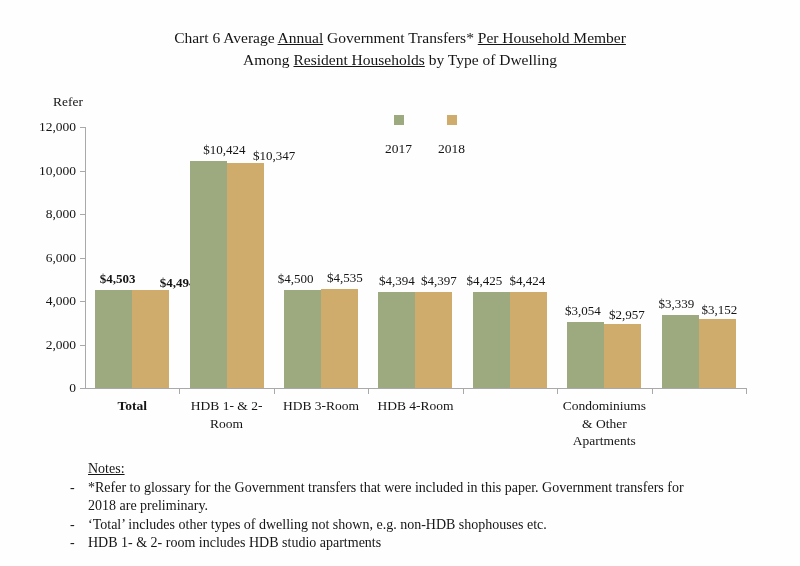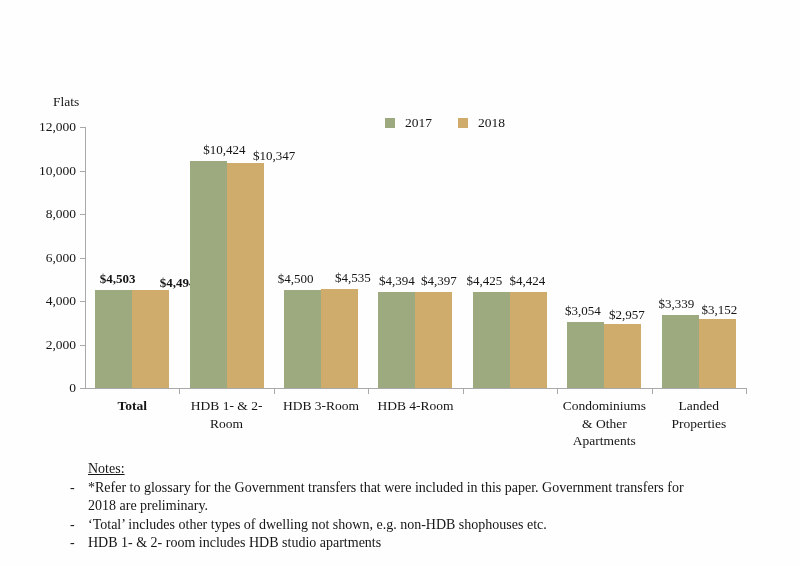"Chart 6 Average Annual Government" div.chart-title { html: none -> <div> <div><span>Chart 6 Average </span><span>Annual</span><span> Government Transfers* </span><span>Per Household Member</span></div> <div><span>Among </span><span>Resident Households</span><span> by Type of Dwelling</span></div> </div> }
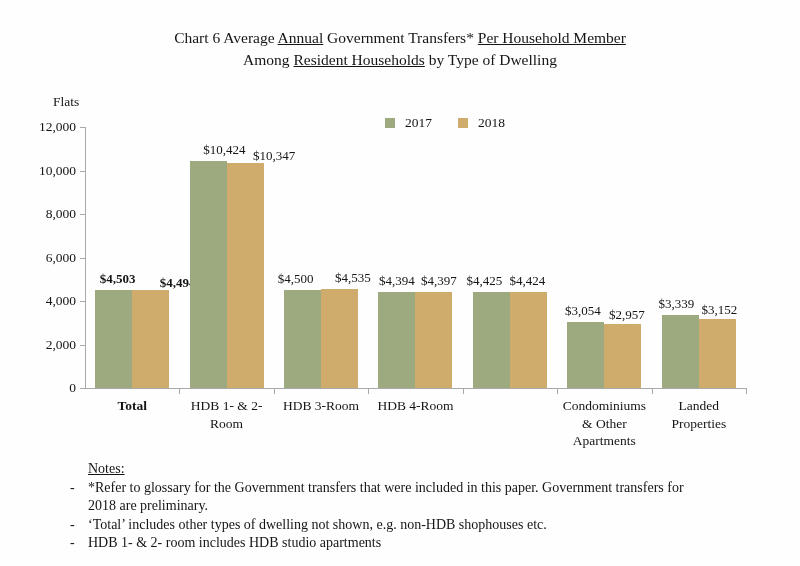"Flats" div.ylabel { text: Flats -> Refer }
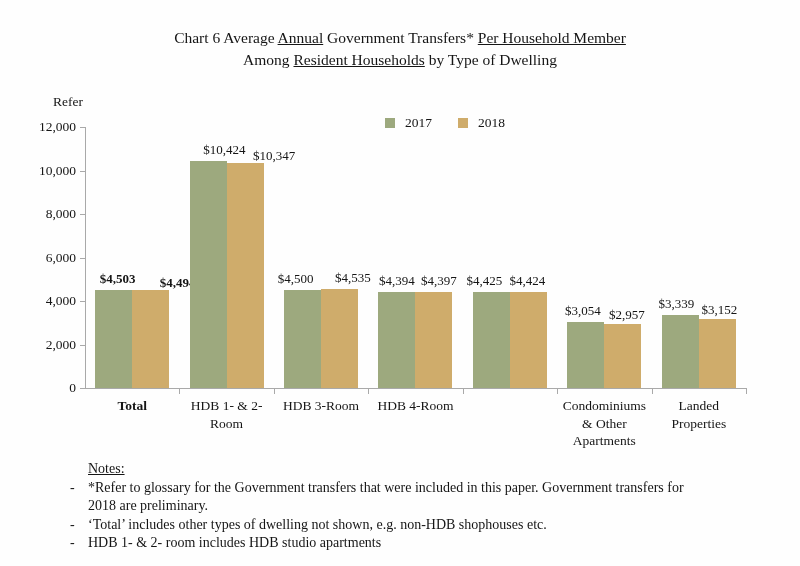"2017" .legend-item { flex-direction: none -> column; gap: 10px -> 16px }
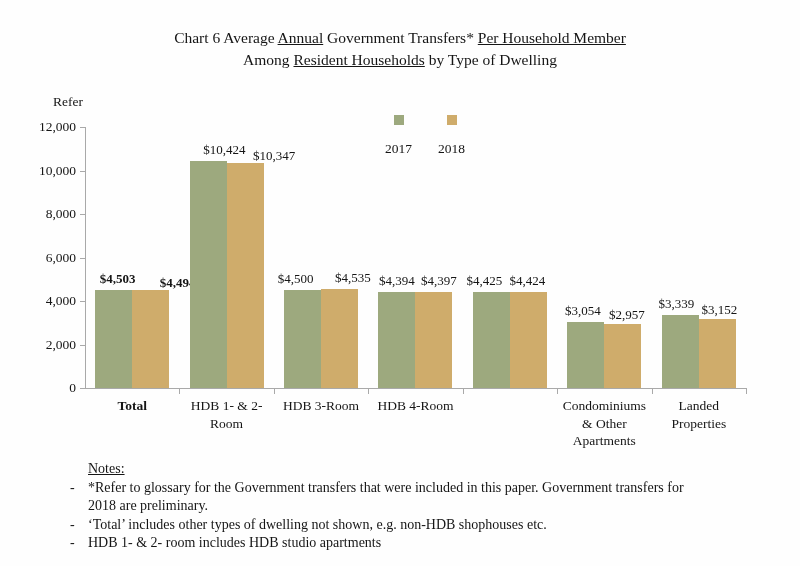"$4,535" div.value-label { left: 79px -> 71px }
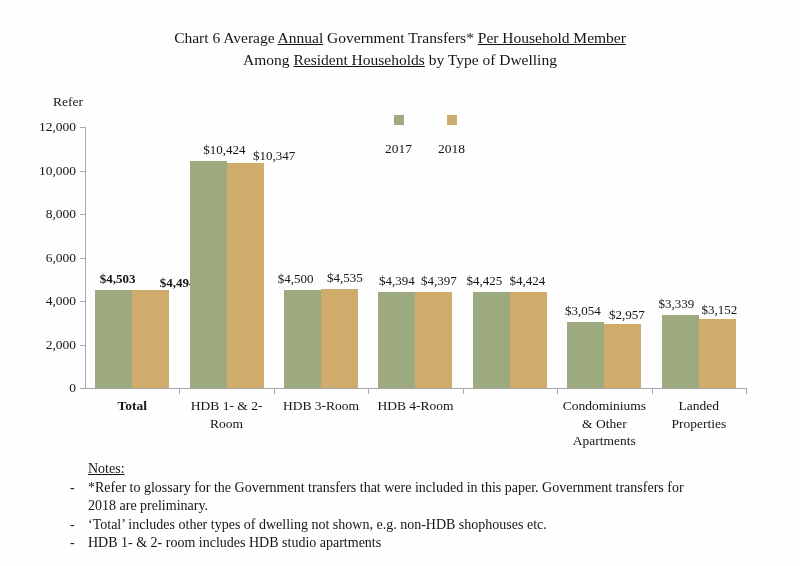"Landed Properties" div.category-label { html: <div>Landed Properties</div> -> none }
